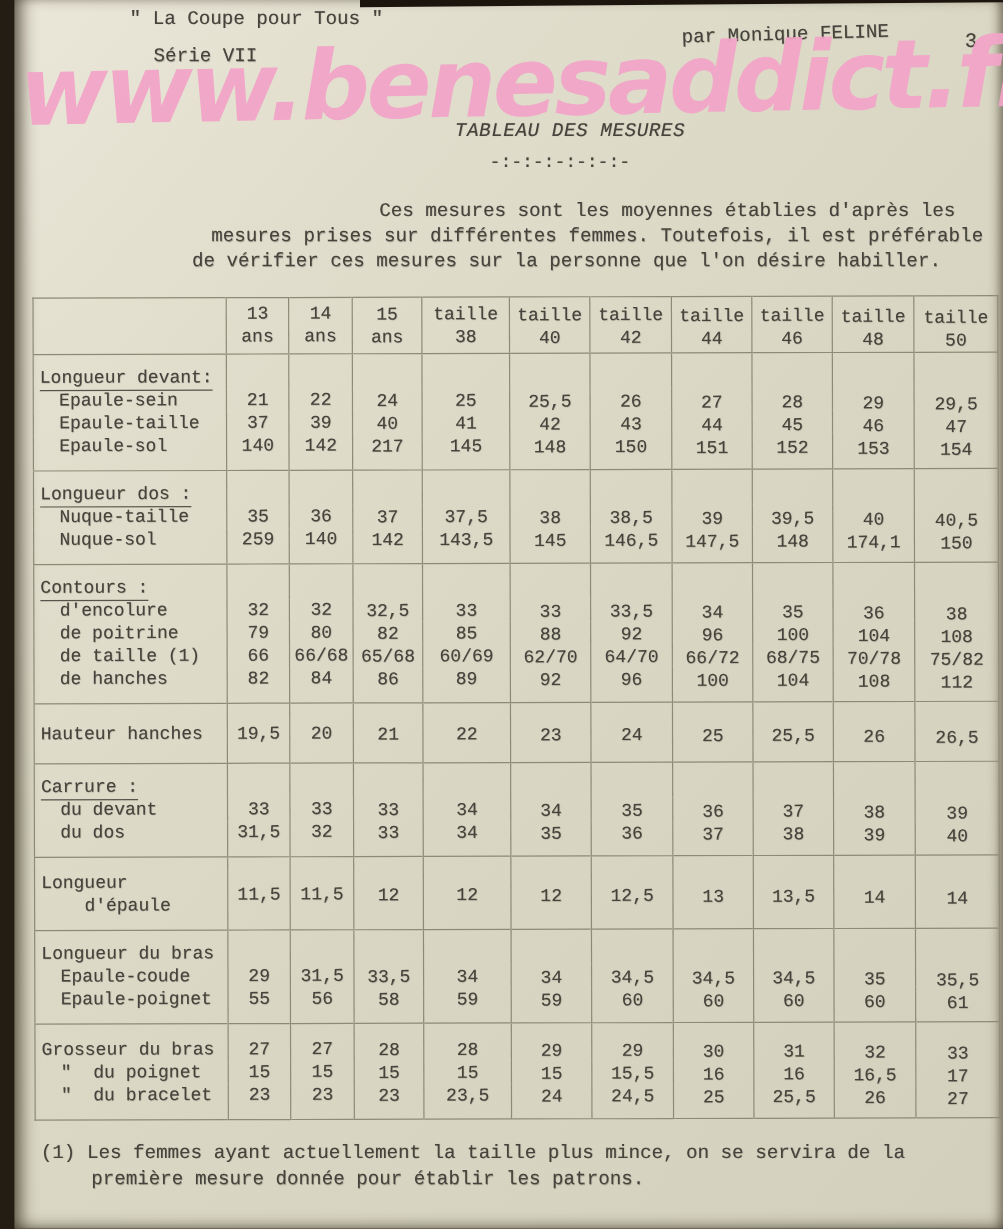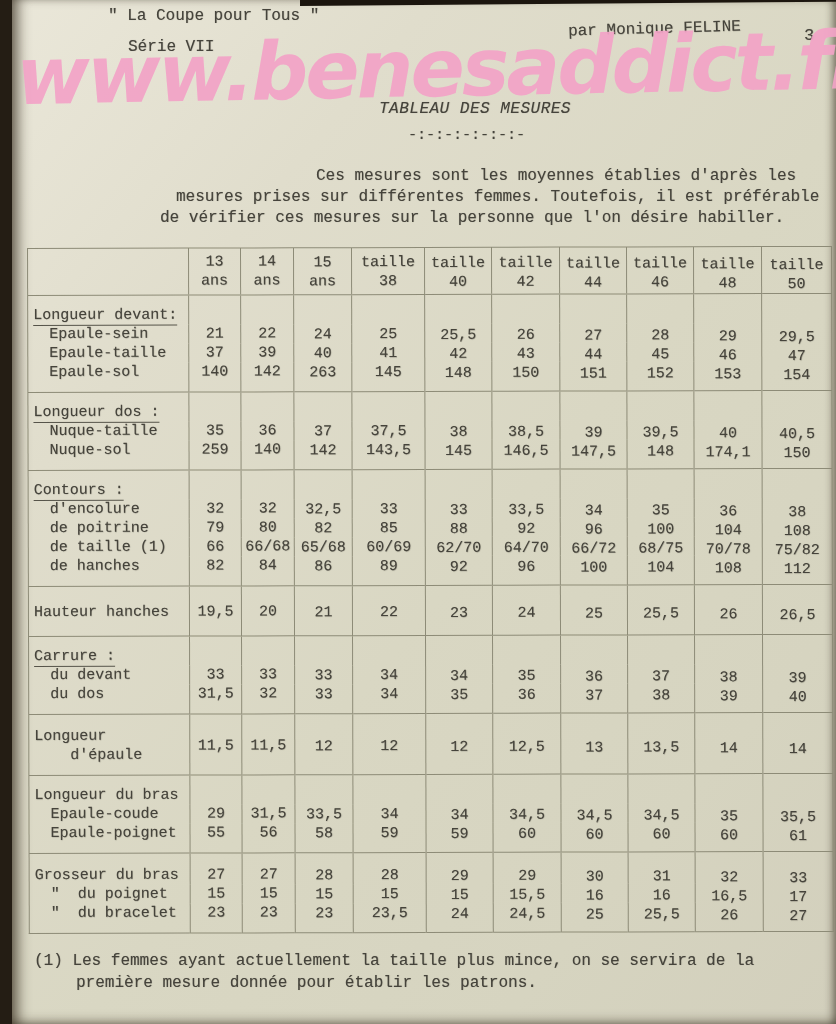"263" td { text: 263 -> 217 }
